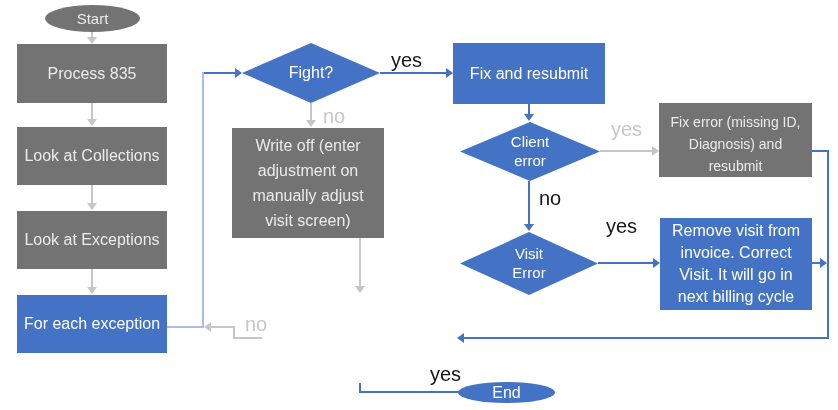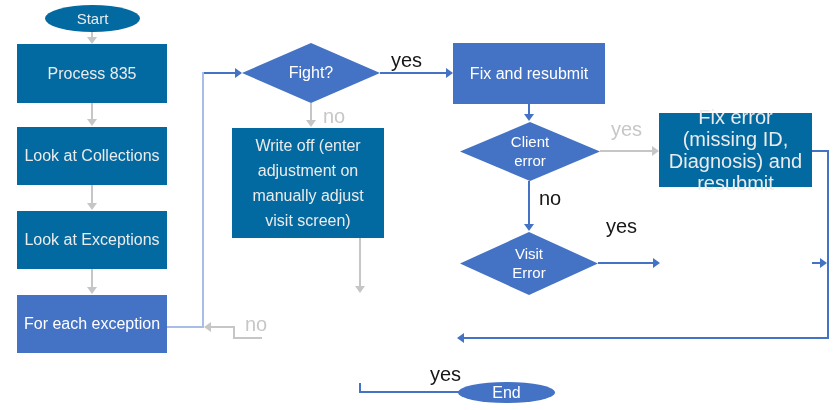"Start" .gray-fill { background: #0369a1 -> #737373 }
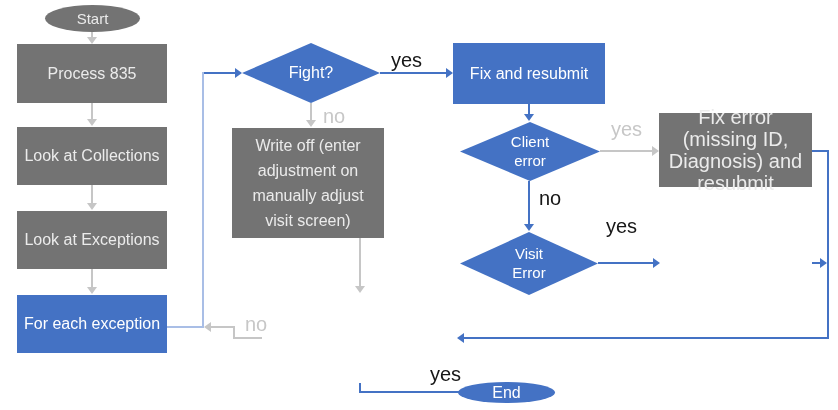"Fix error (missing ID, Diagnosis)" #n-fixerror { align-items: none -> flex-end; font-size: 20px -> 14px; top: 113px -> 103px }
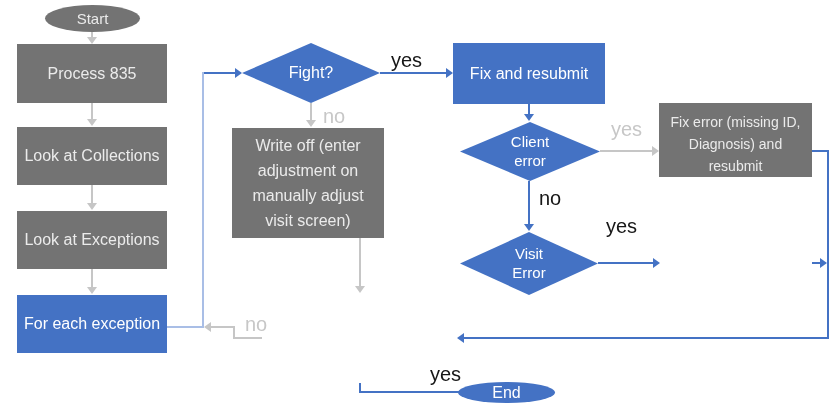"Remove visit from invoice. Correct" div.node { html: none -> <div> <span>Remove visit from invoice. Correct Visit. It will go in next billing cycle</span> </div> }
